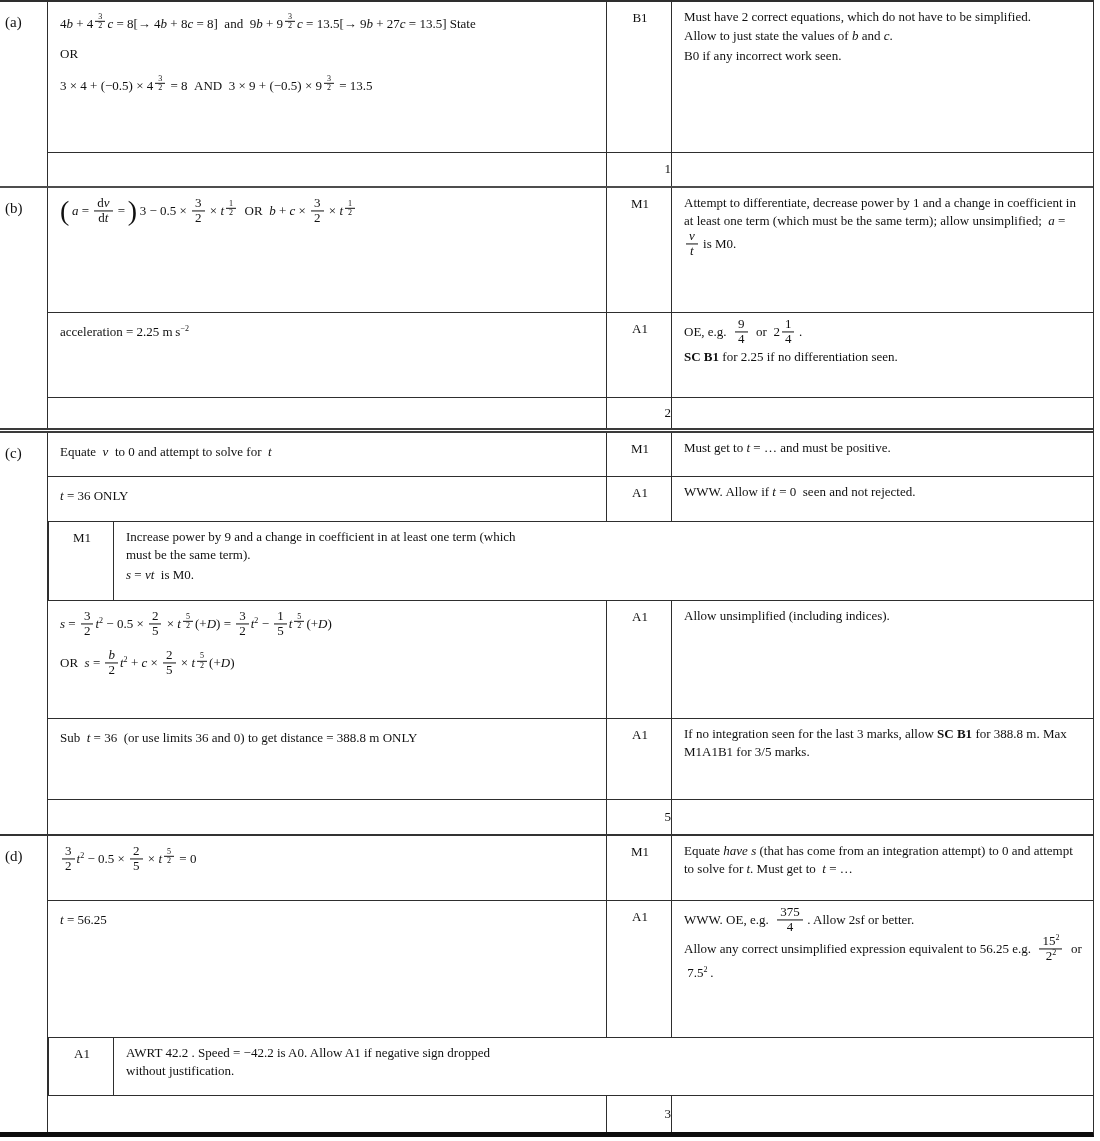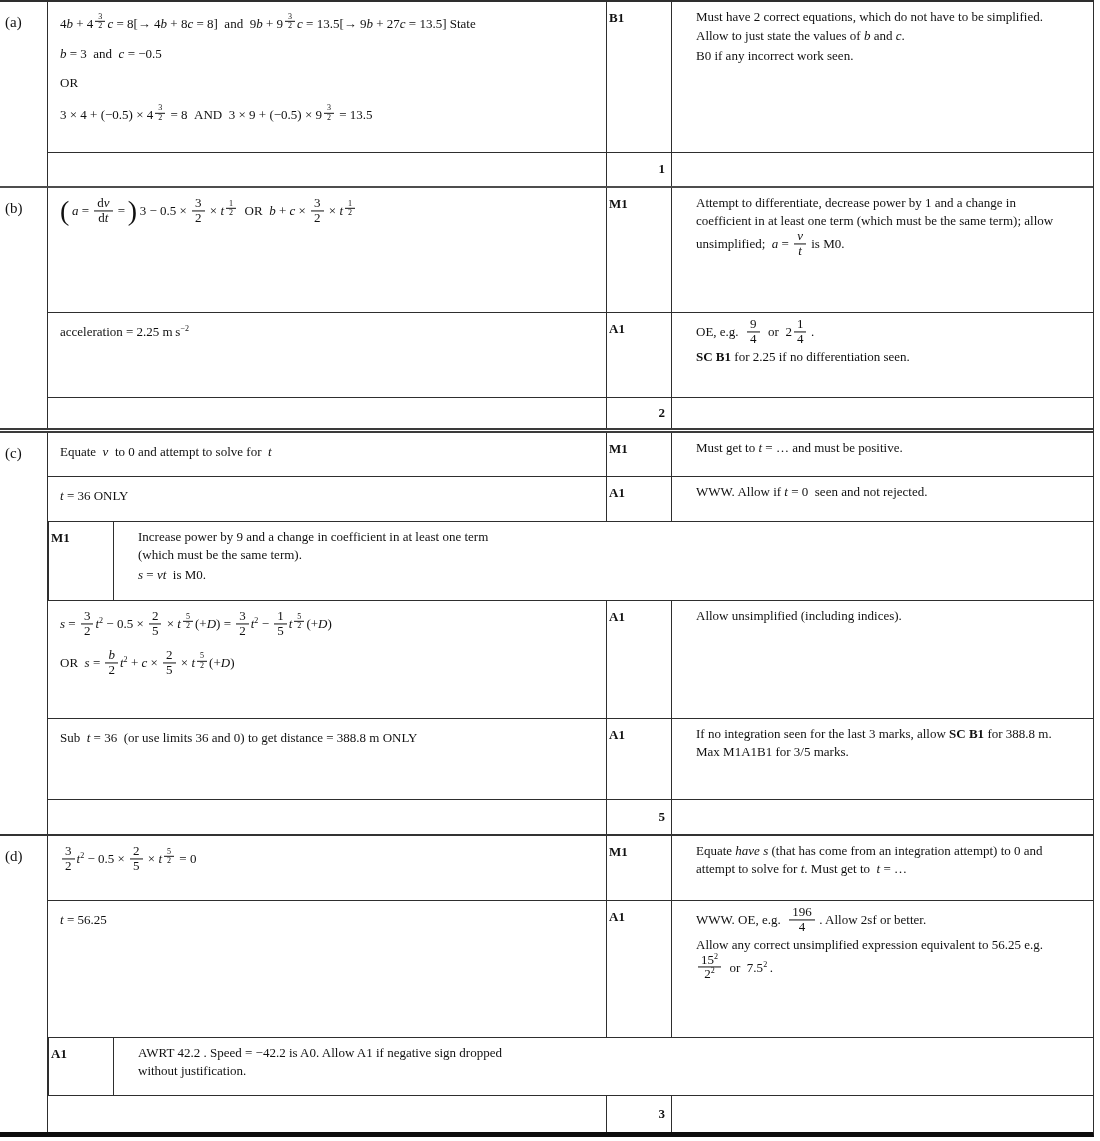"B1" .mark { font-weight: bold -> normal; padding: 7px 6px 0 2px -> 7px 0 0 2px; text-align: left -> center }
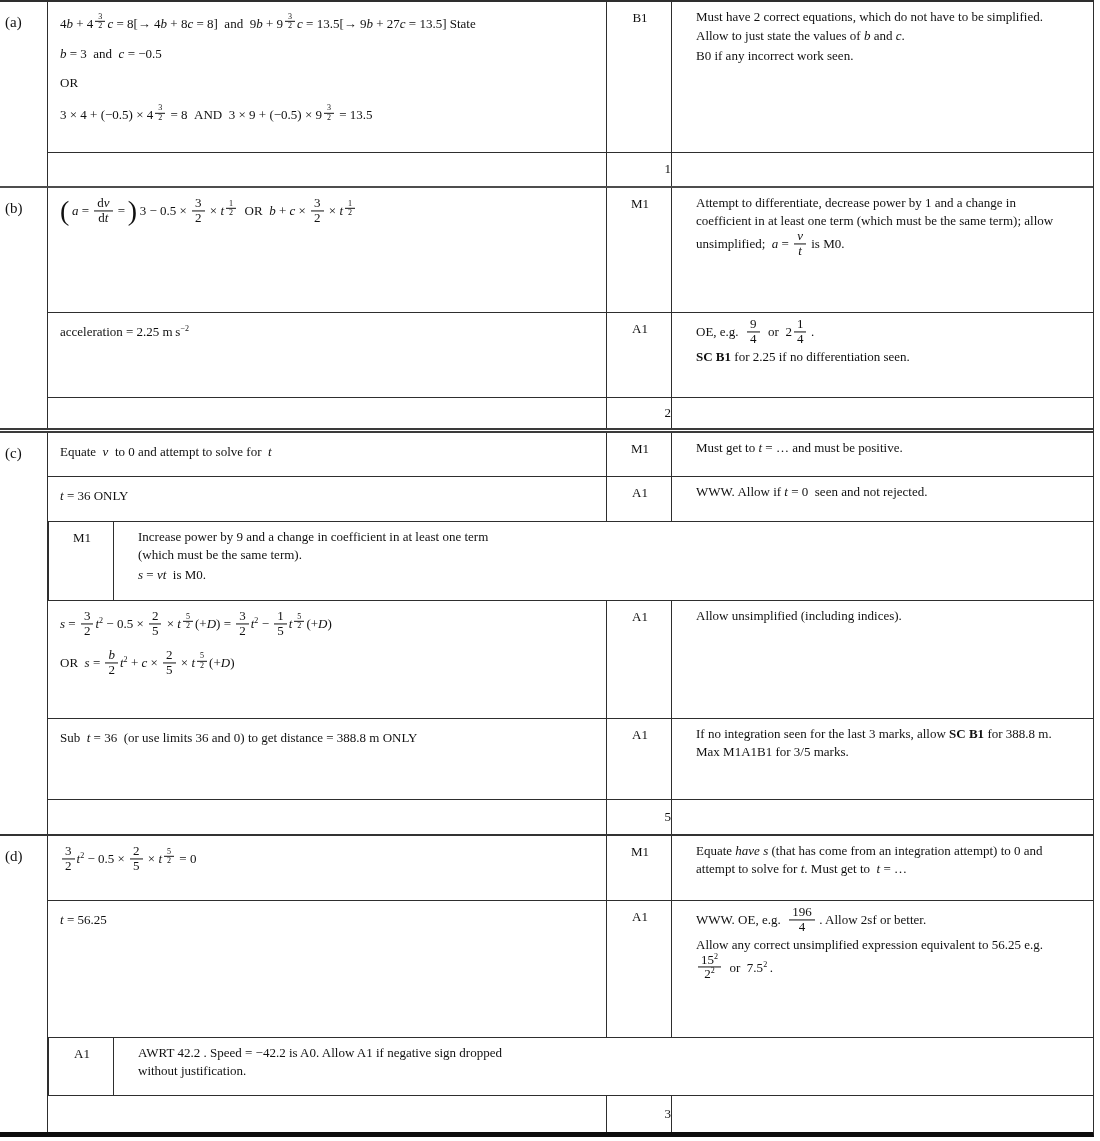"Must have 2 correct equations," .note .mline { margin: 0 12px 1px -> 0 0 1px }
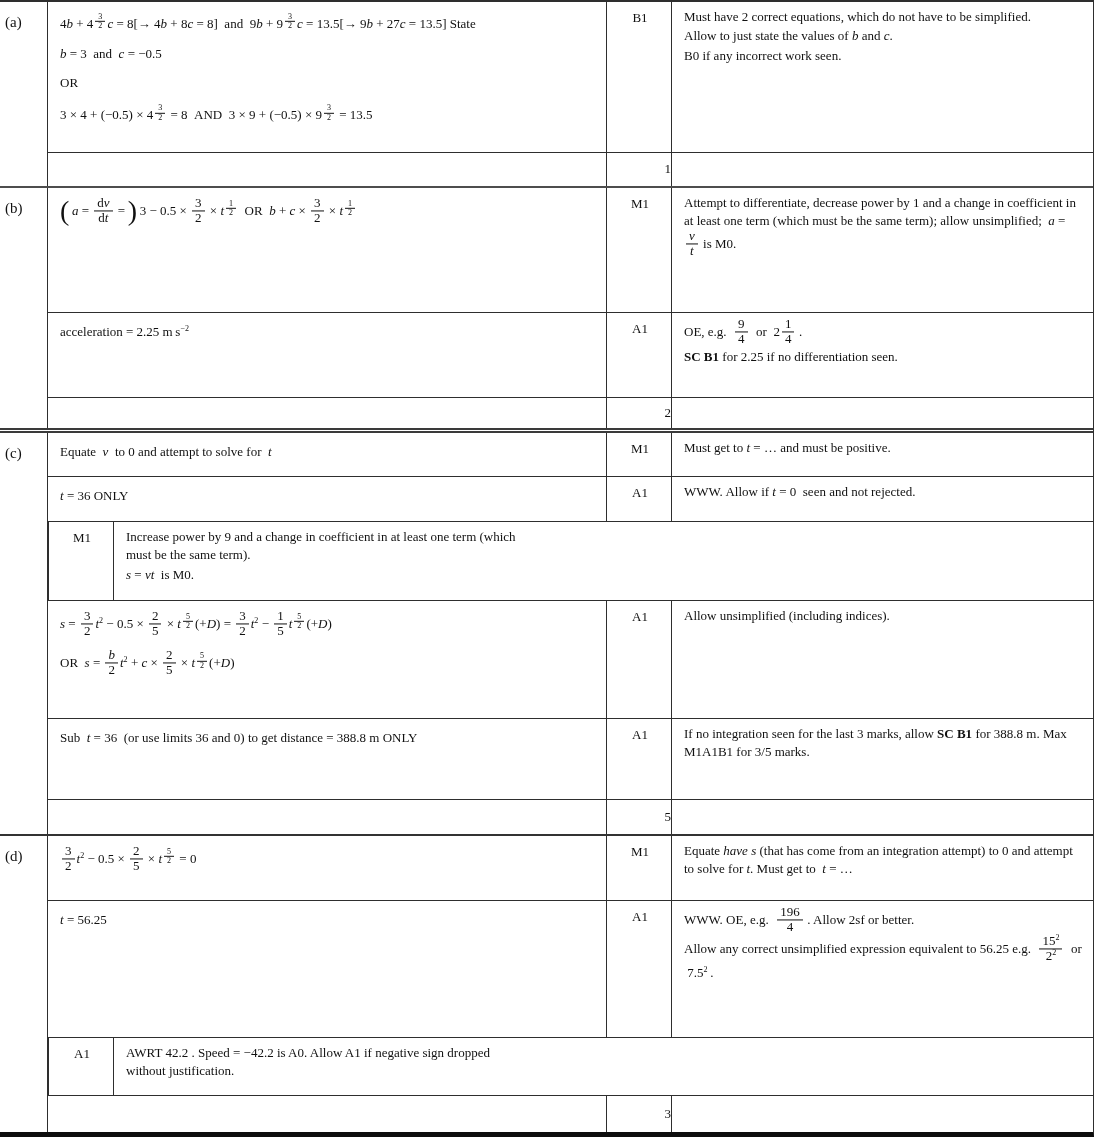"b = 3 and c" div.mline { html: <div><i>b</i> = 3 &nbsp;and&nbsp; <i>c</i> = −0.5</div> -> none }
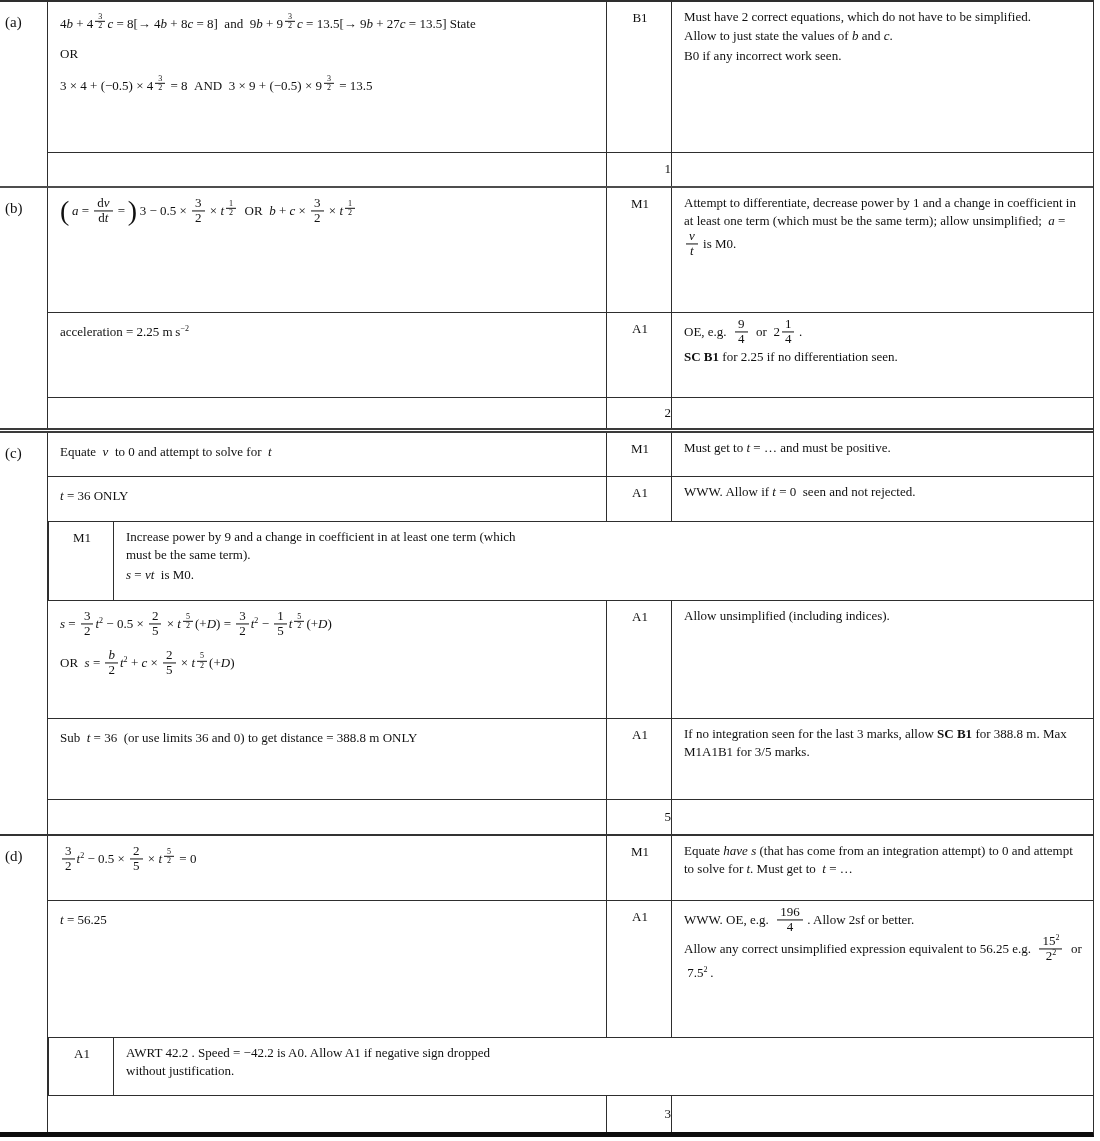"196" span.n { text: 196 -> 375 }
